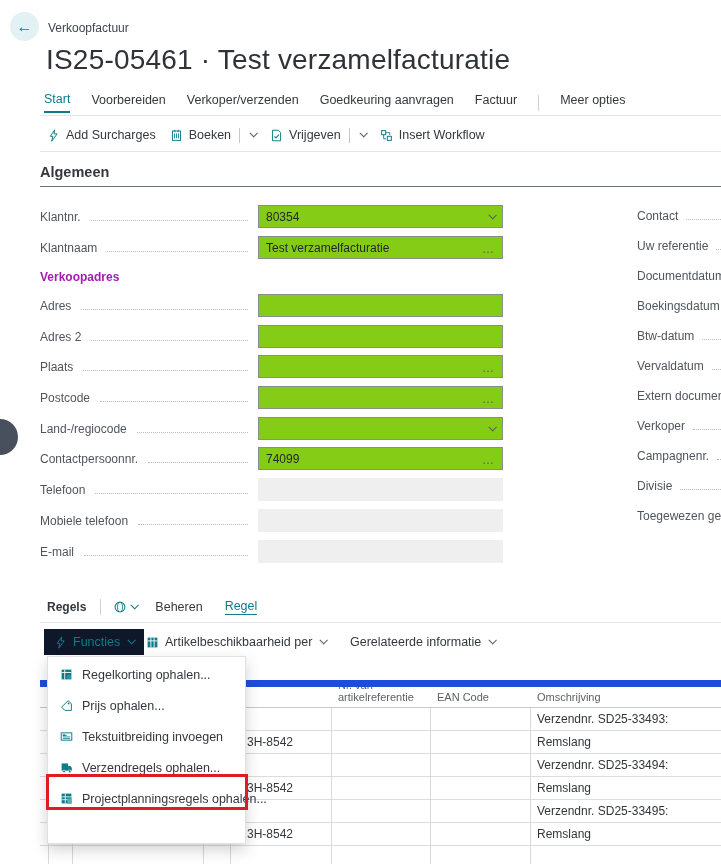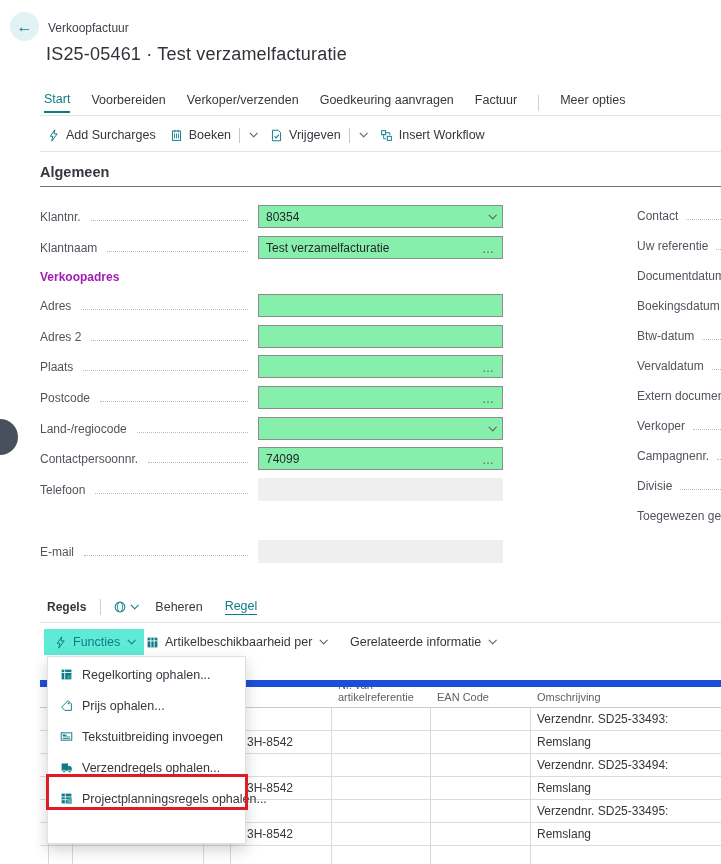"IS25-05461 · Test verzamelfacturatie" .page-title { font-size: 18px -> 28px }
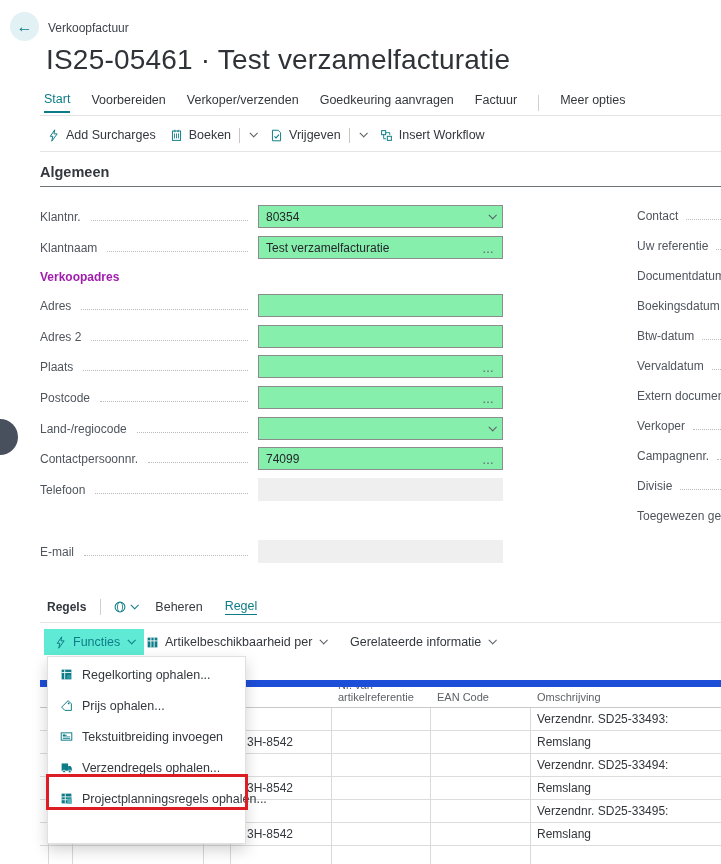"80354" .field { background: #86efac -> #84cc16 }
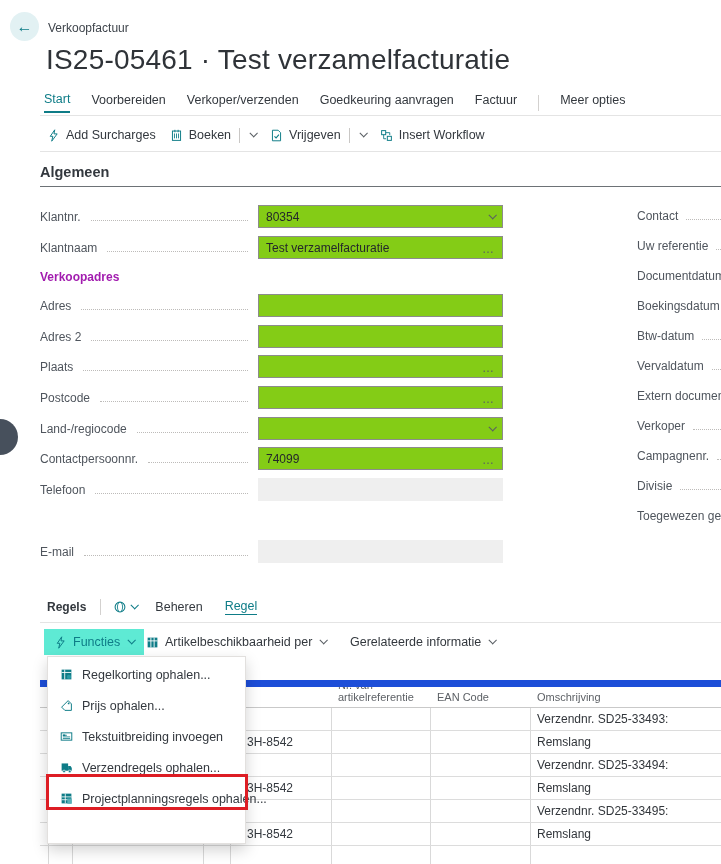"Mobiele telefoon" div.frow { html: none -> <div> <span>Mobiele telefoon</span> <span></span> <div> <span></span> </div> </div> }
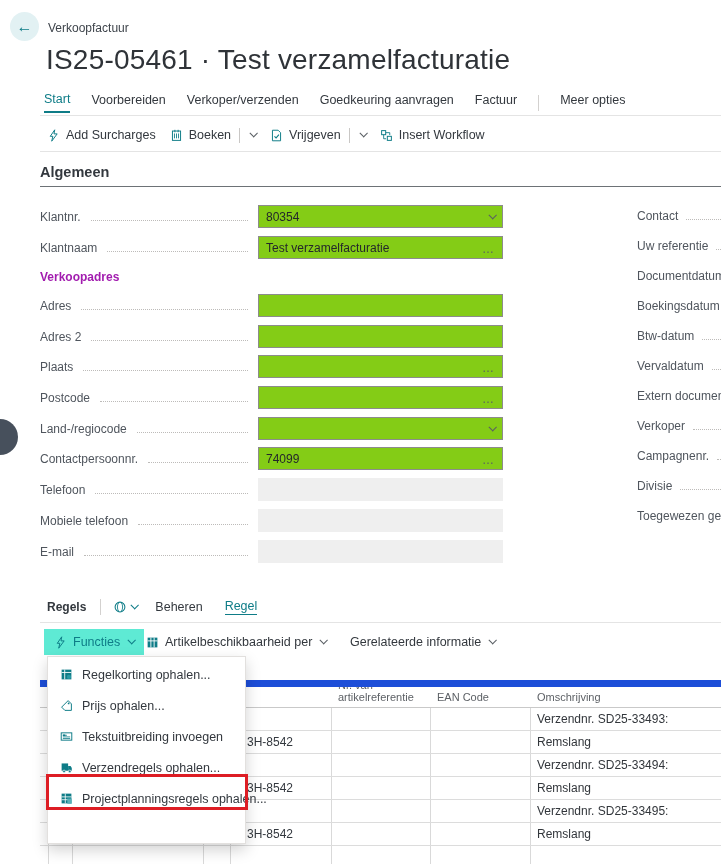"Functies" .functies-btn { background: #5eead4 -> #0f172a }
